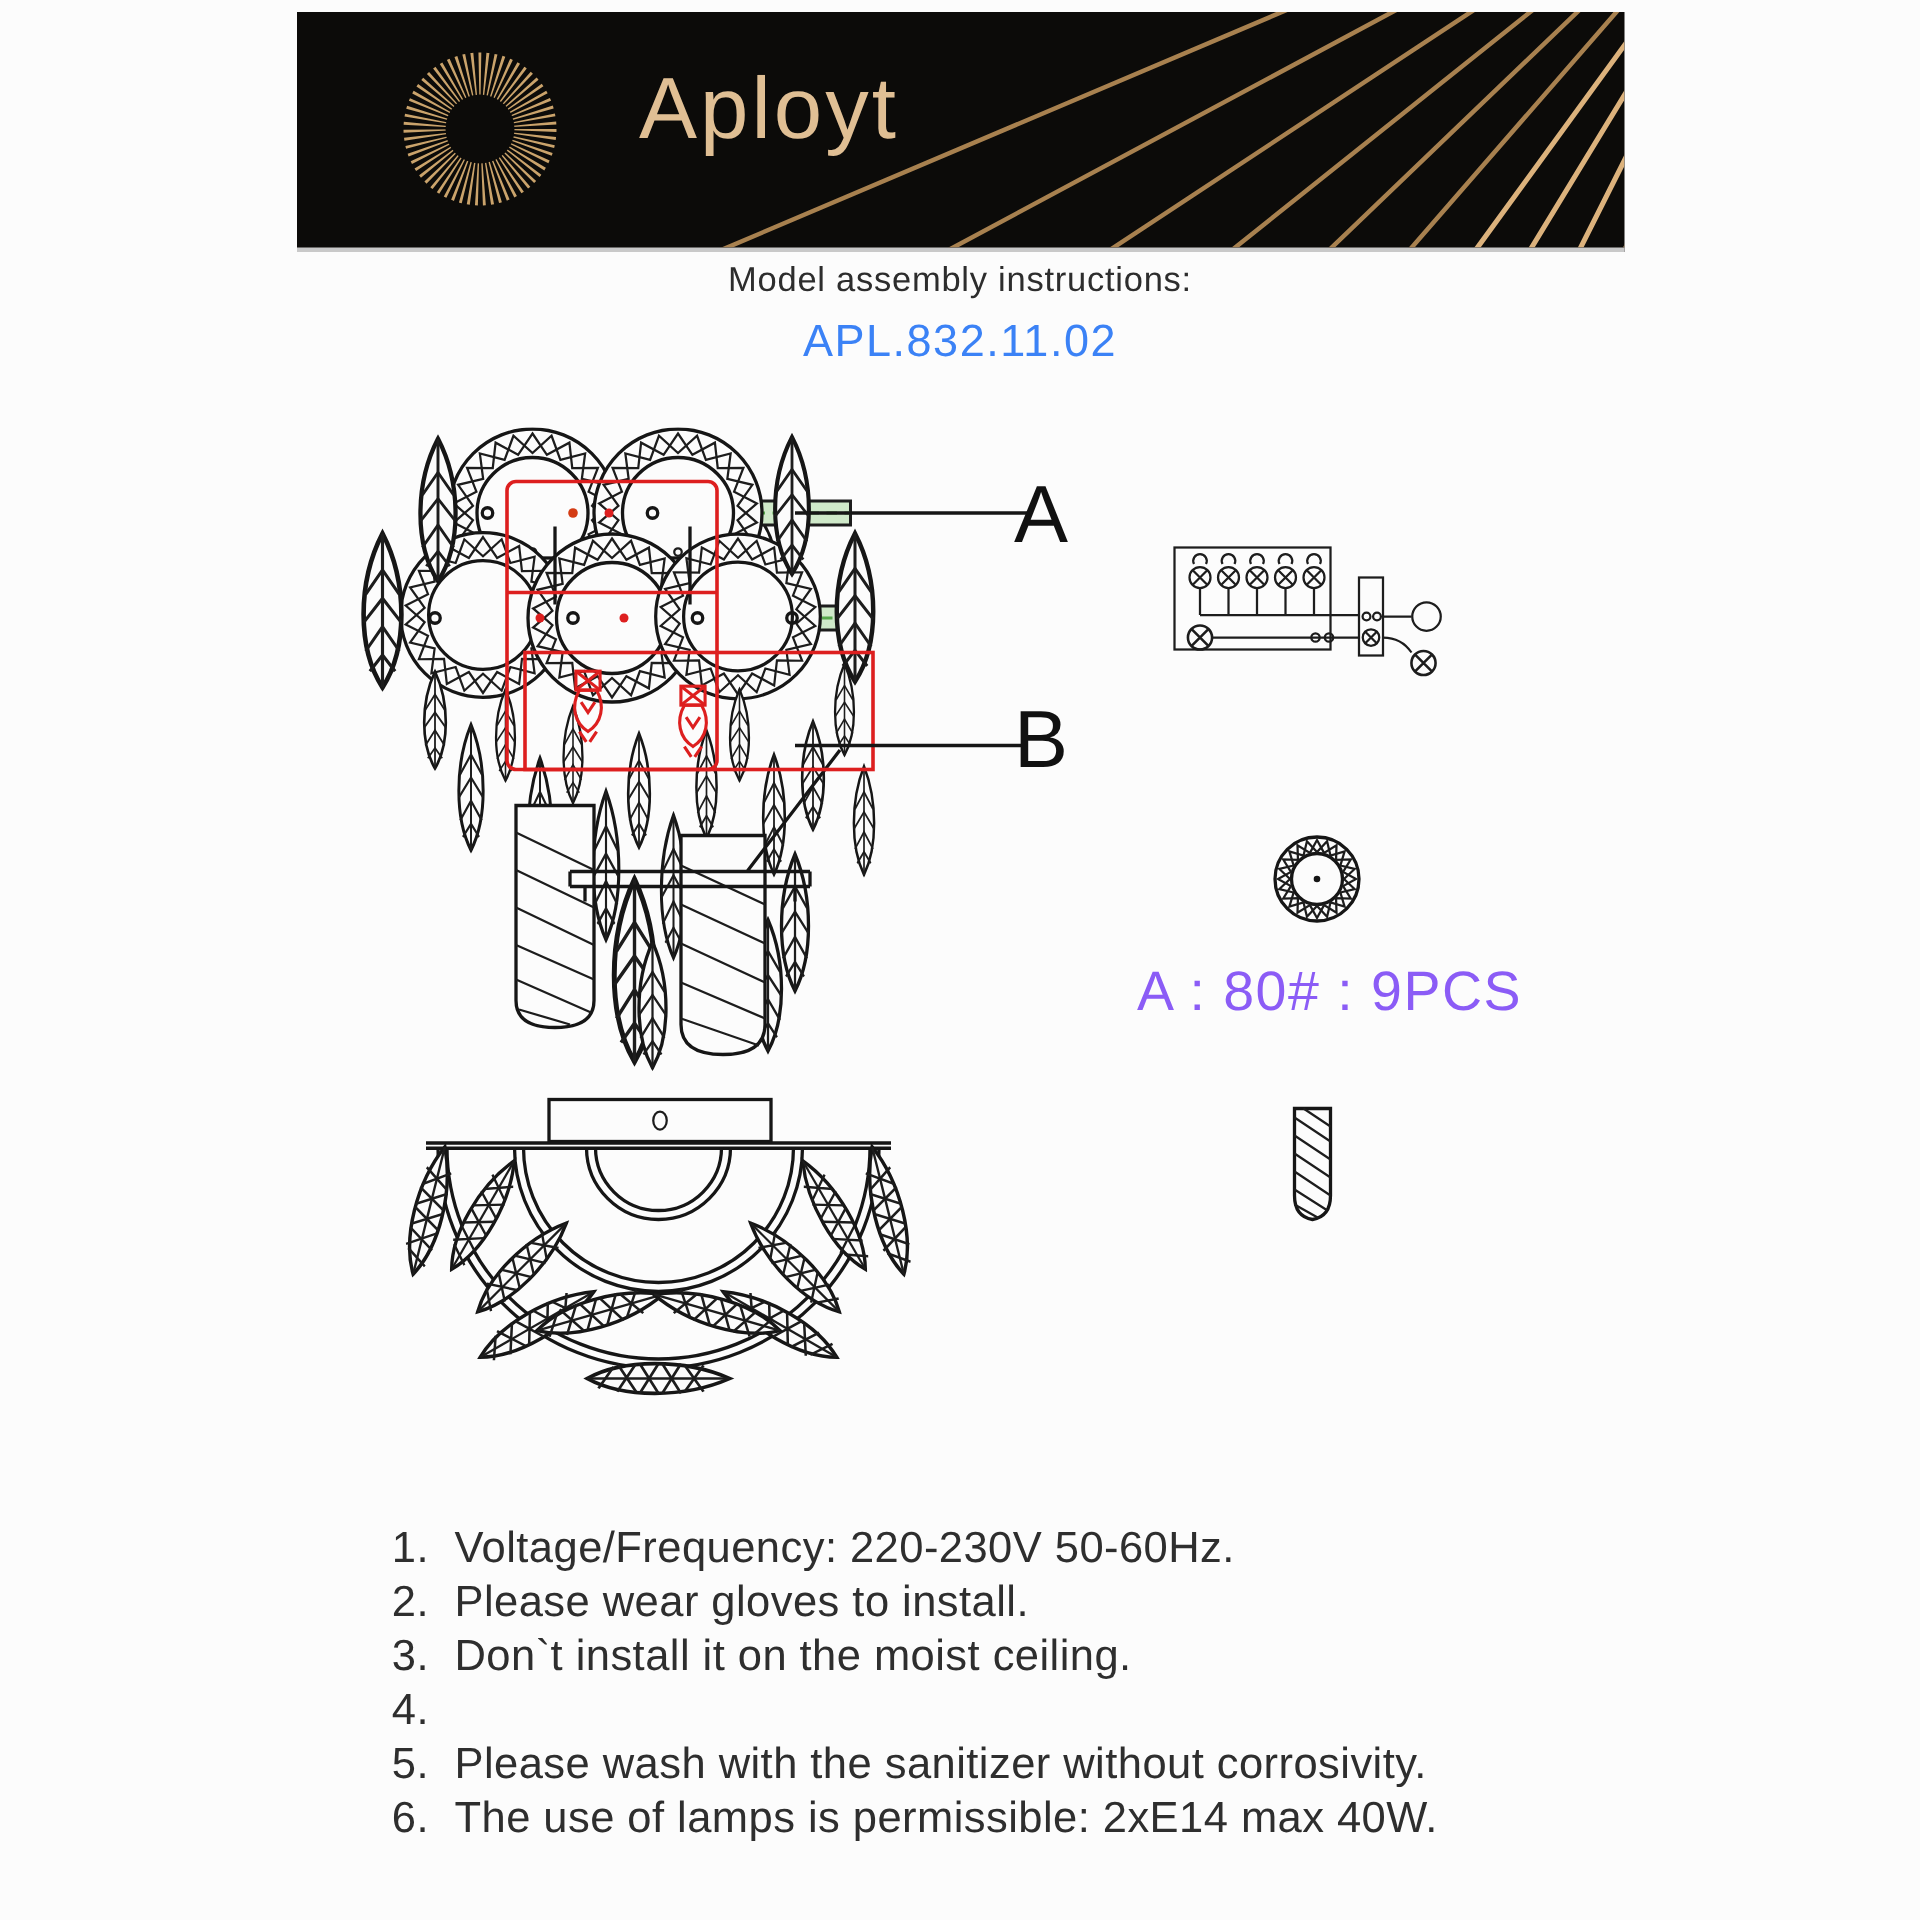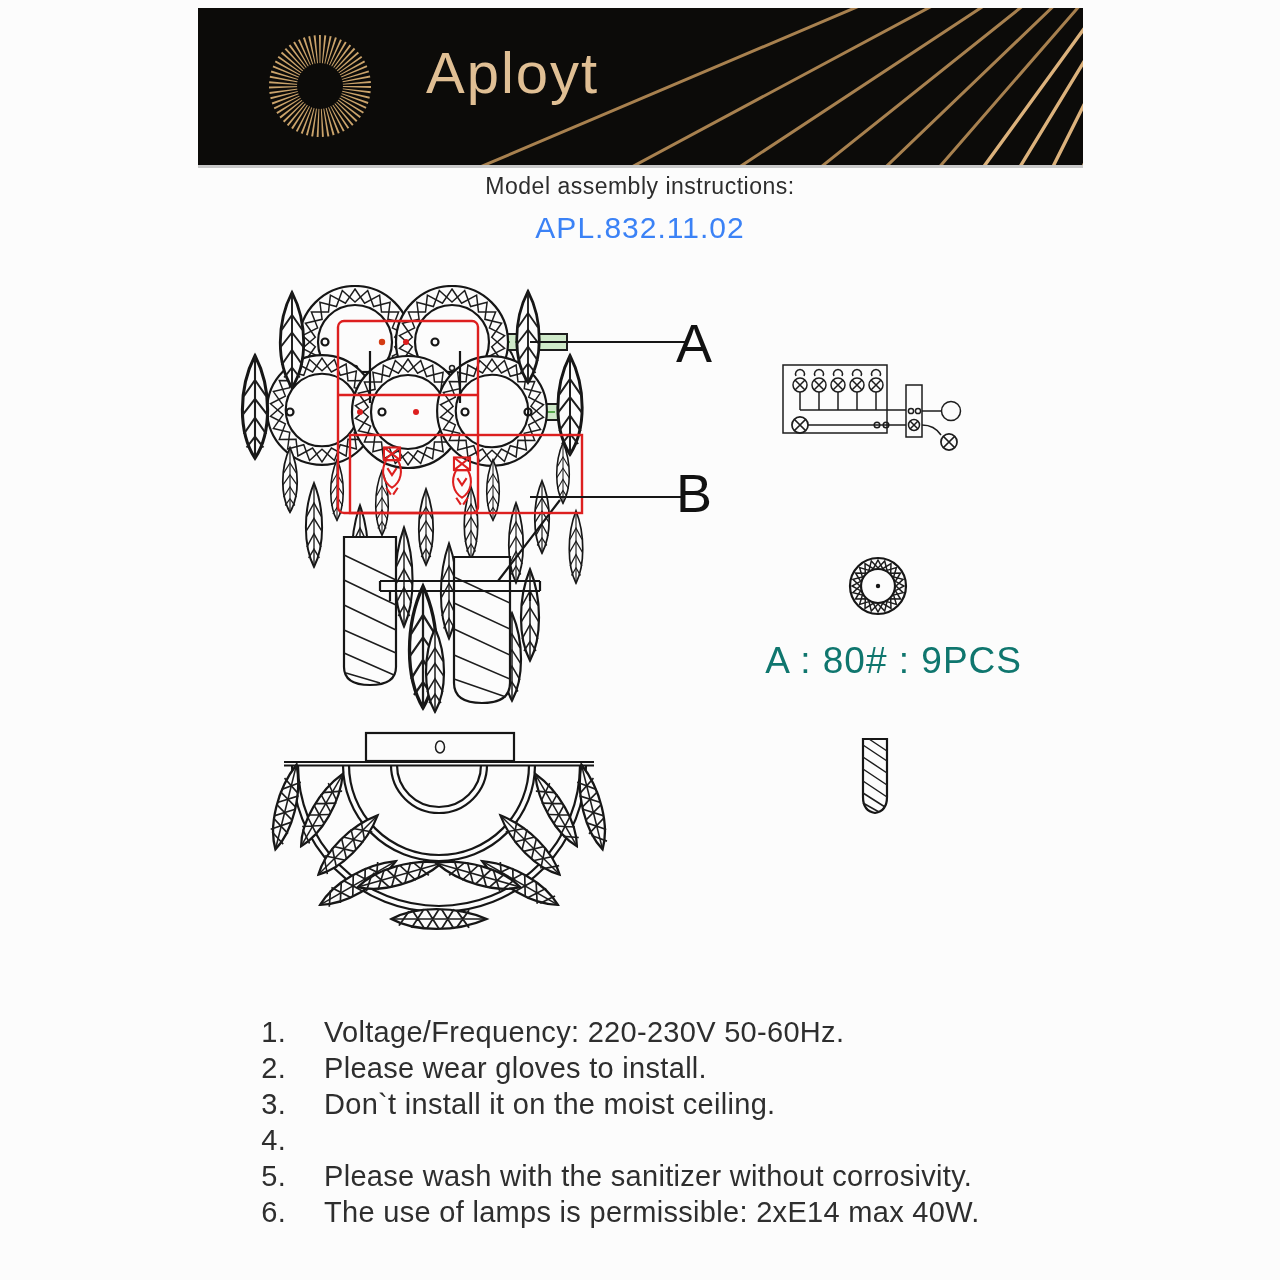"A : 80# : 9PCS" .part-count { color: #0f766e -> #8b5cf6; text-align: right -> left }
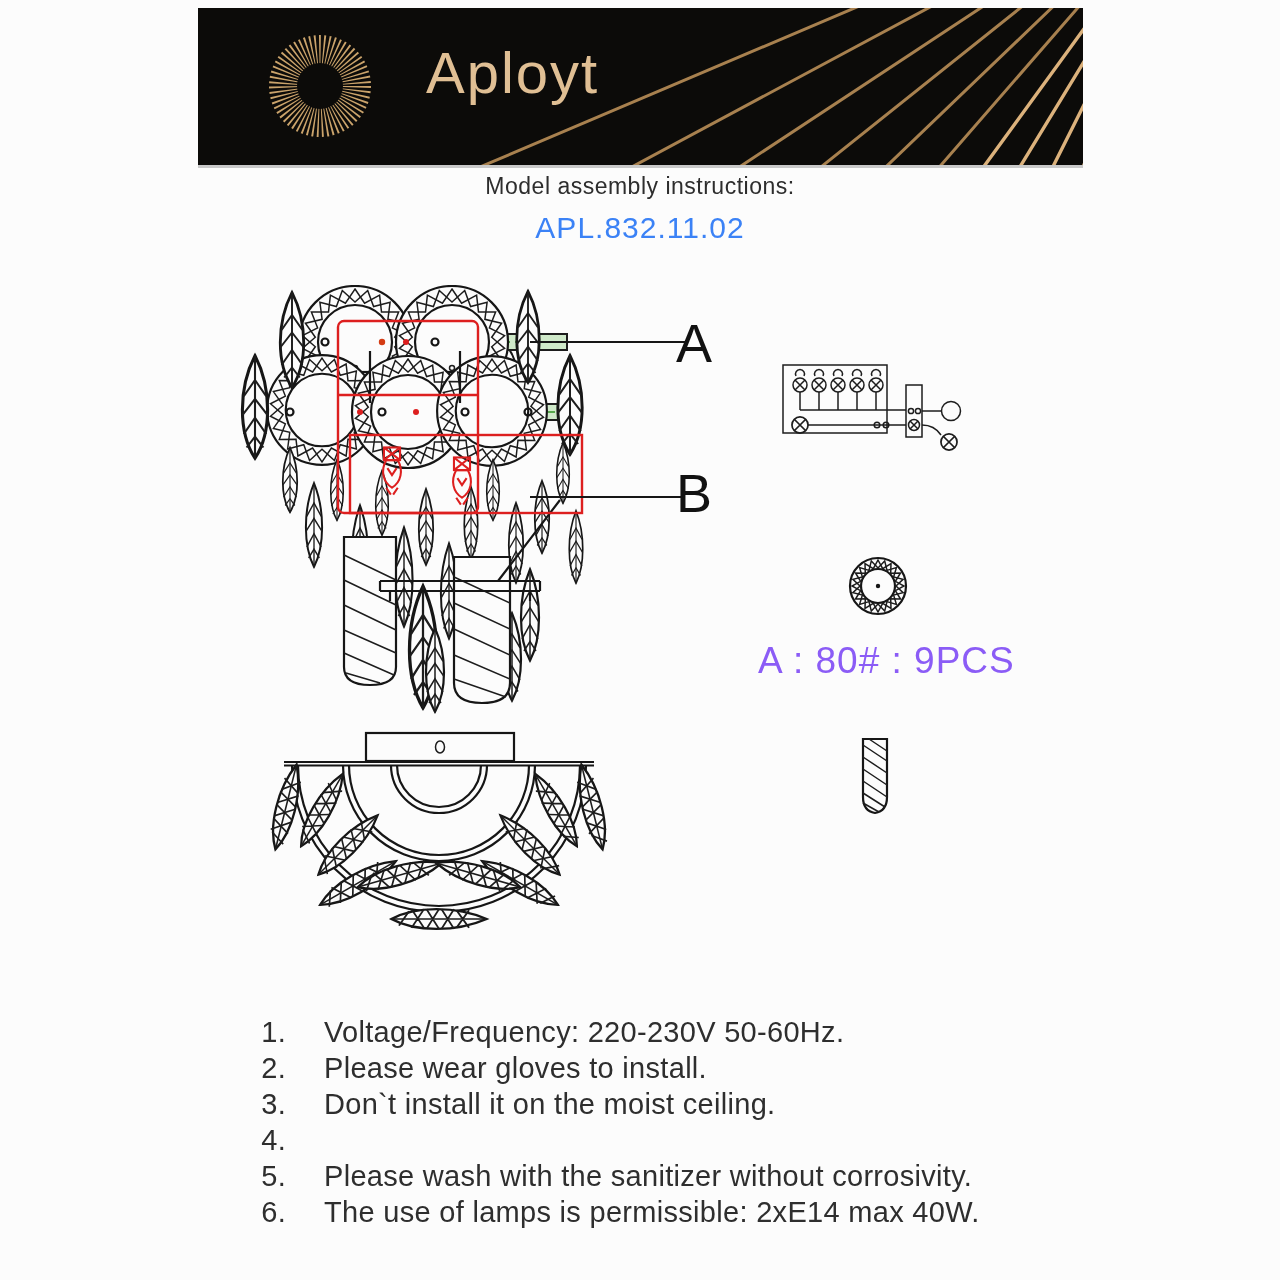"Voltage/Frequency: 220-230V 50-60Hz." .inst .txt { margin-left: 38px -> 17px }
